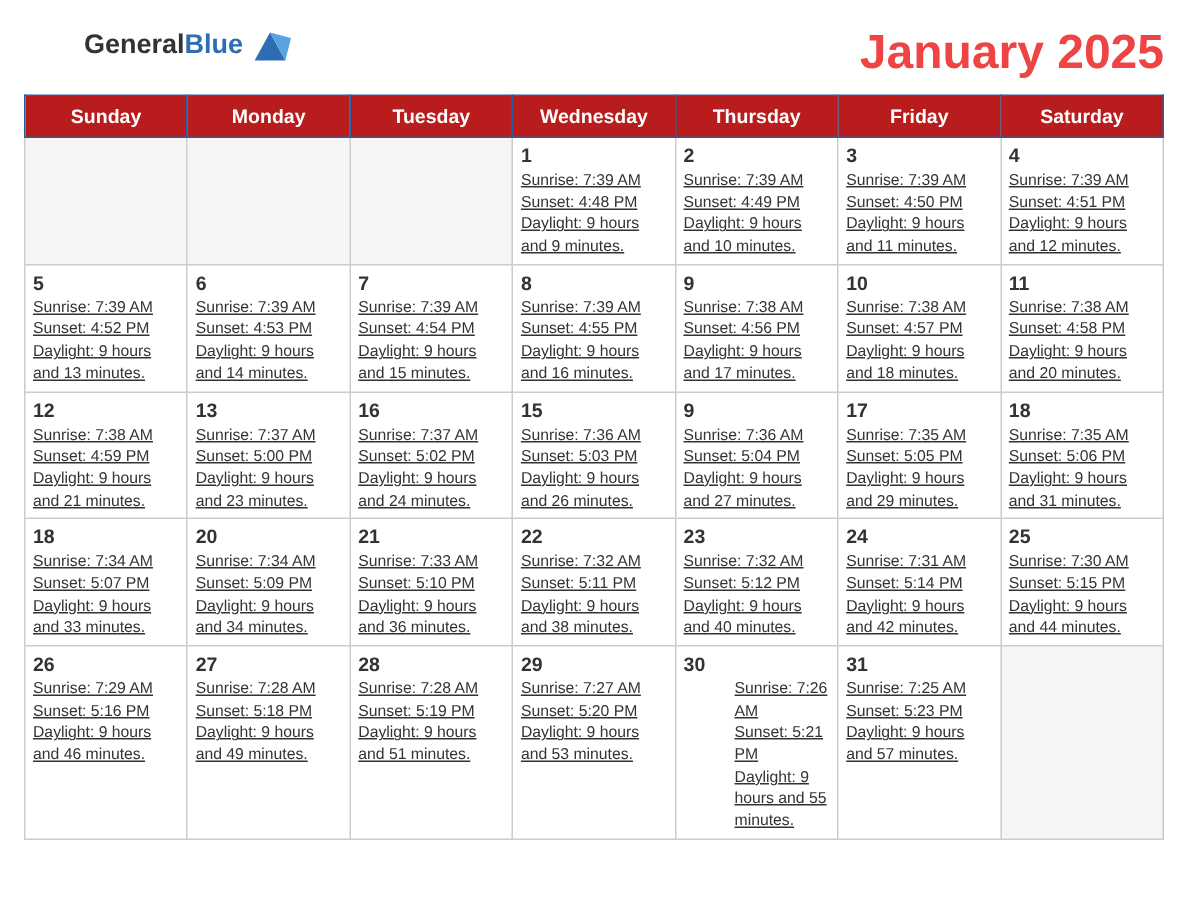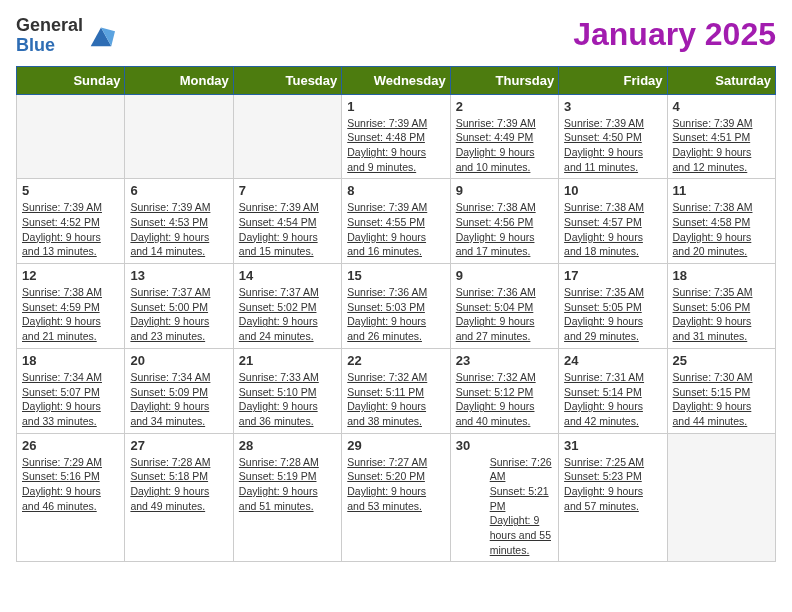"General" .logo-text { flex-direction: column -> none; margin-left: none -> 40px }
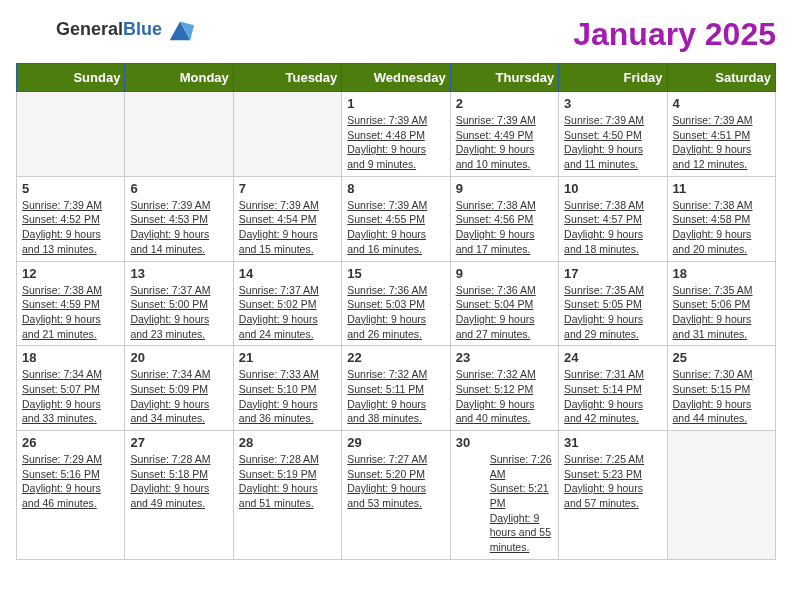"January 2025" .month-title { color: #a21caf -> #ef4444 }
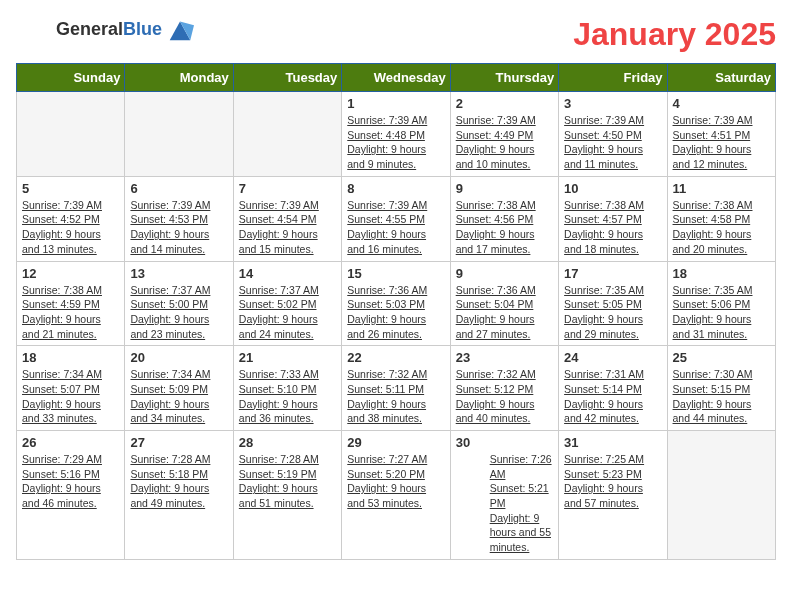"Sunday" .calendar th { background-color: #4d7c0f -> #b91c1c; text-align: right -> center }
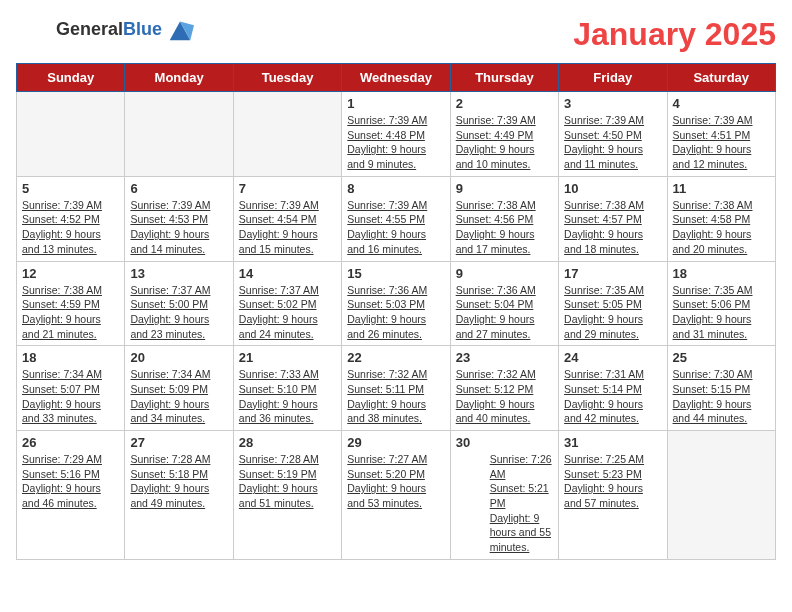"14" span.day-number { text: 14 -> 16 }
